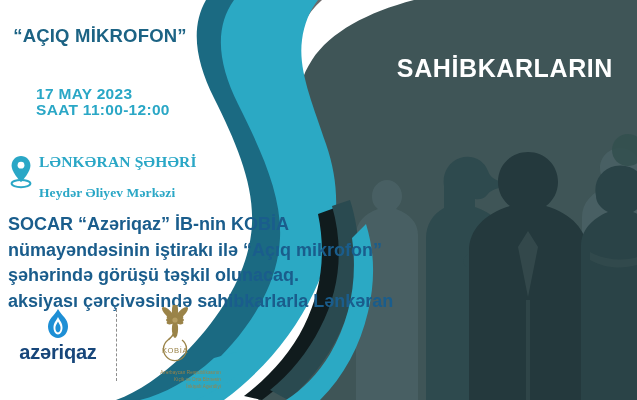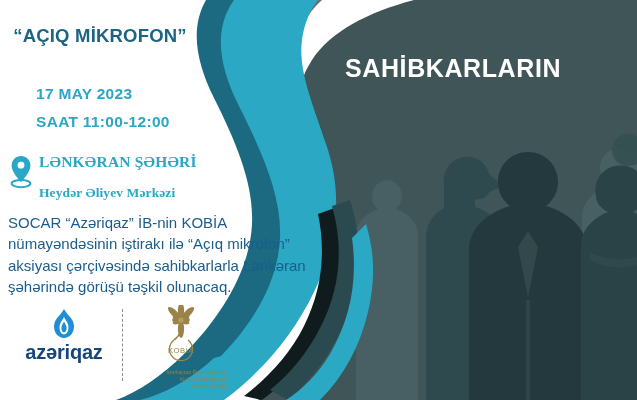"SAHİBKARLARIN" .headline { right: 10px -> 24px; text-align: left -> right }
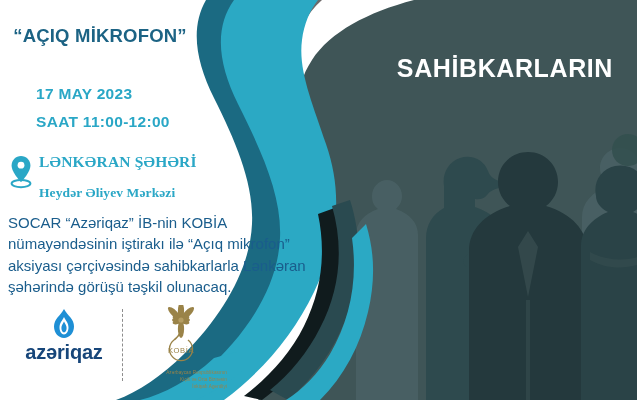"SAAT 11:00-12:00" .date-line + .date-line { margin-top: 12px -> none }
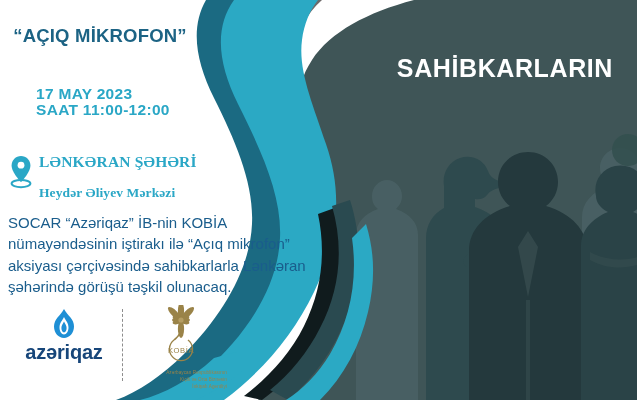"SOCAR “Azəriqaz” İB-nin KOBİA" .body-line { font-size: 15px -> 18px; font-weight: normal -> bold }
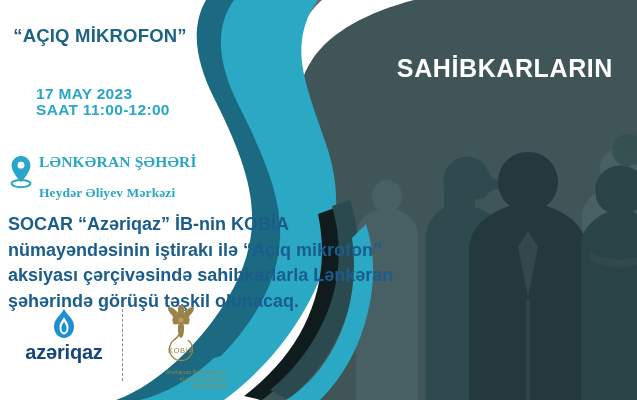"aksiyası çərçivəsində sahibkarlarla" div.body-line { order: before "şəhərində görüşü təşkil olunacaq." -> after "şəhərində görüşü təşkil olunacaq." }
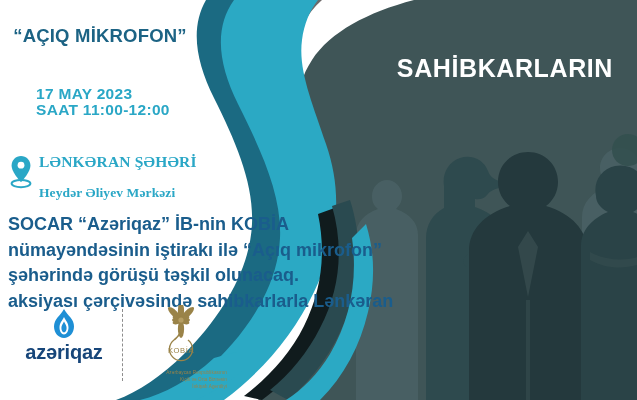"azəriqaz" .logos { left: 10px -> 4px }
